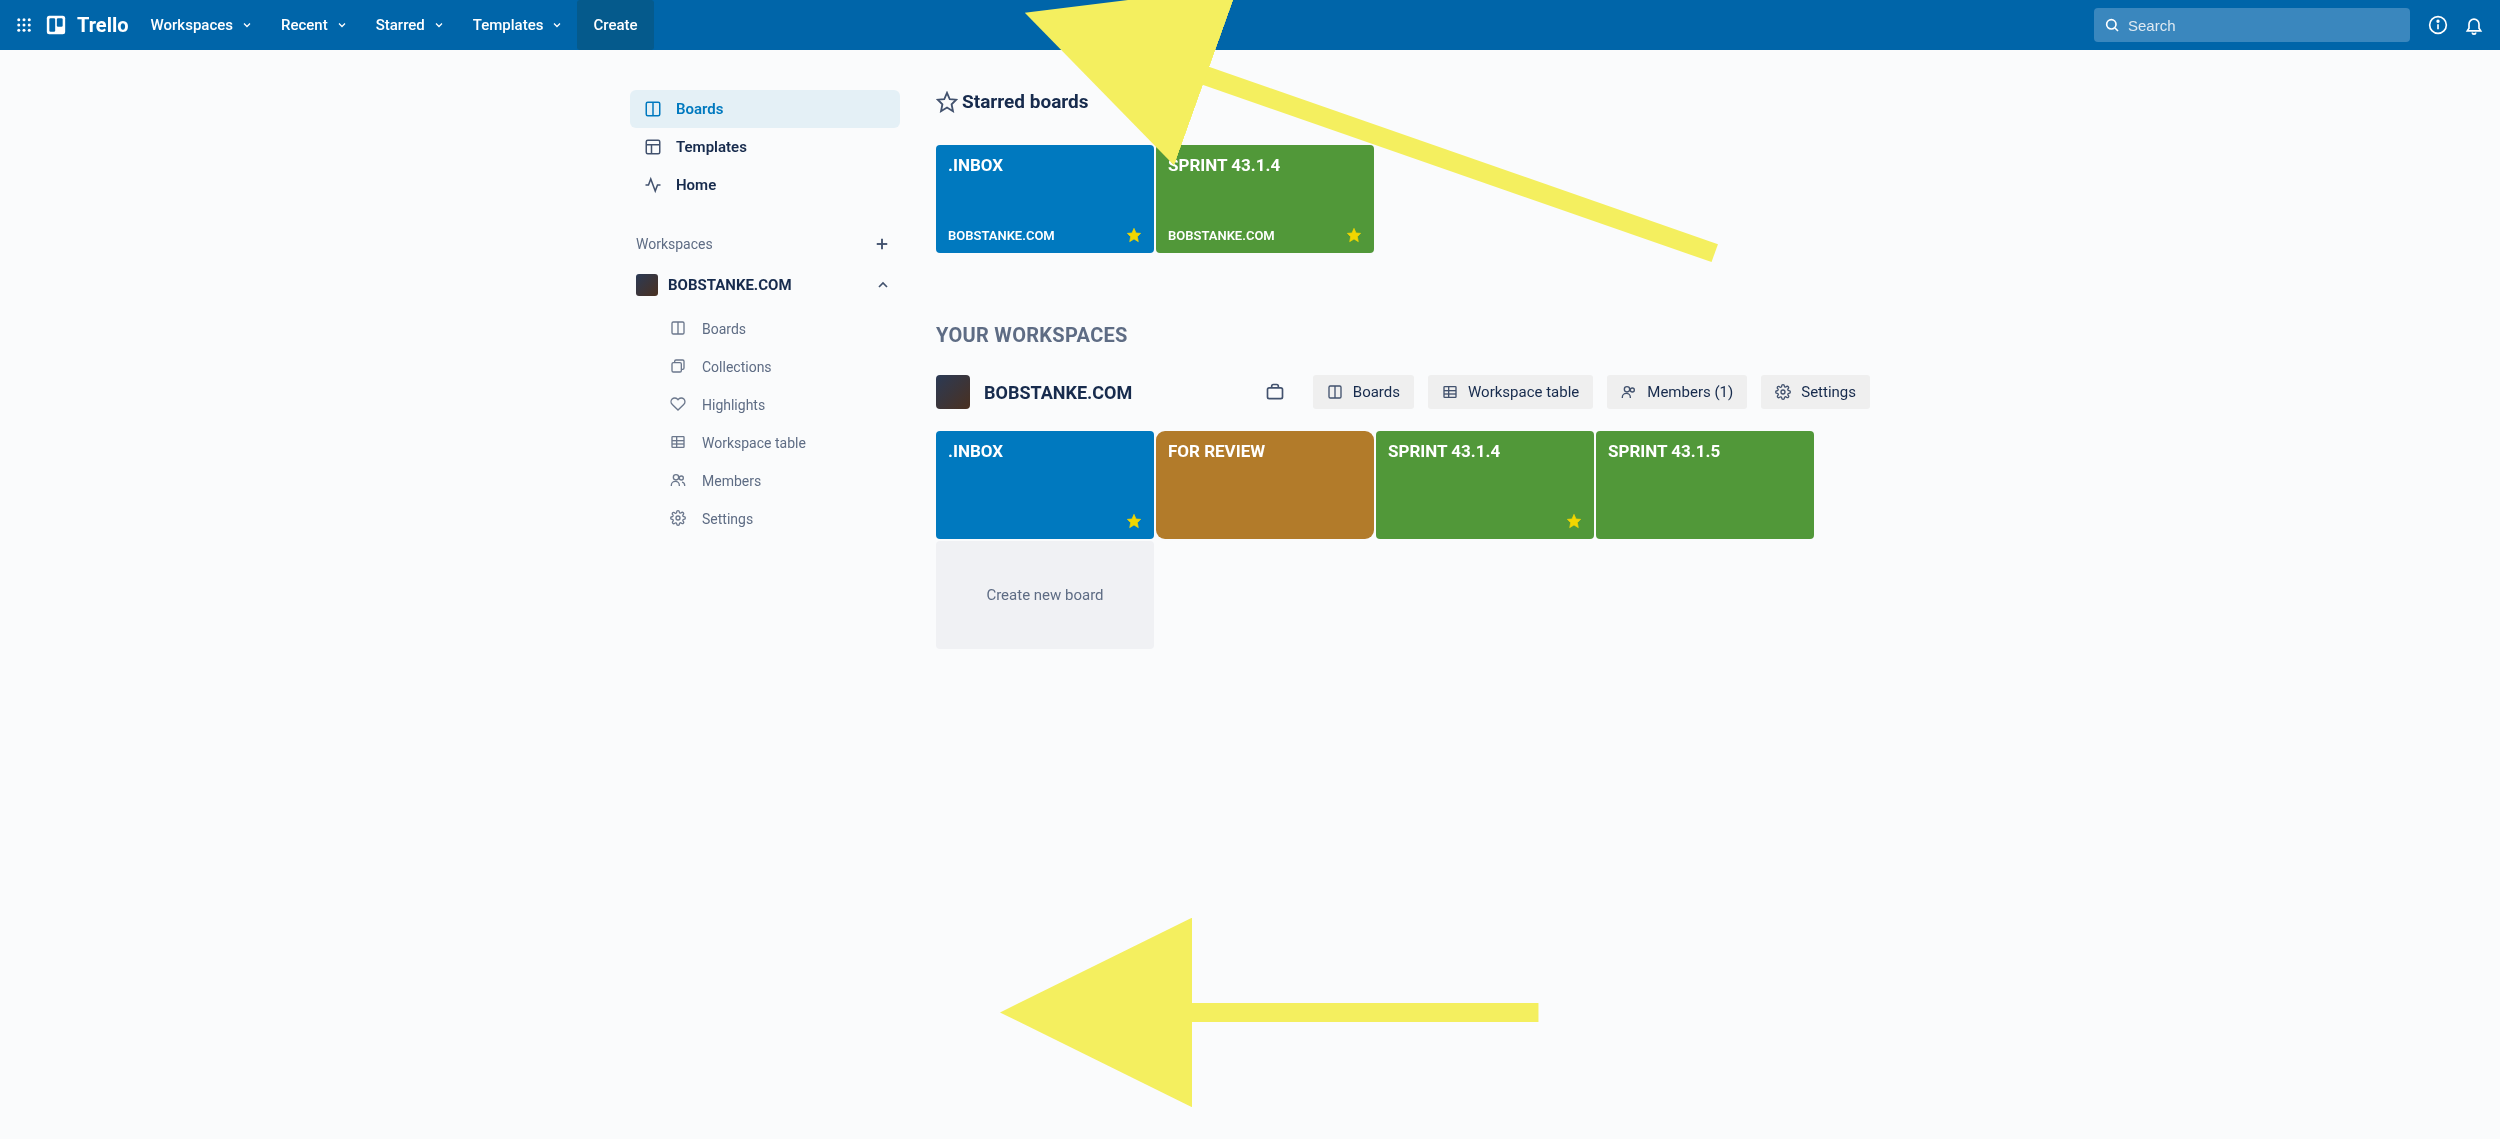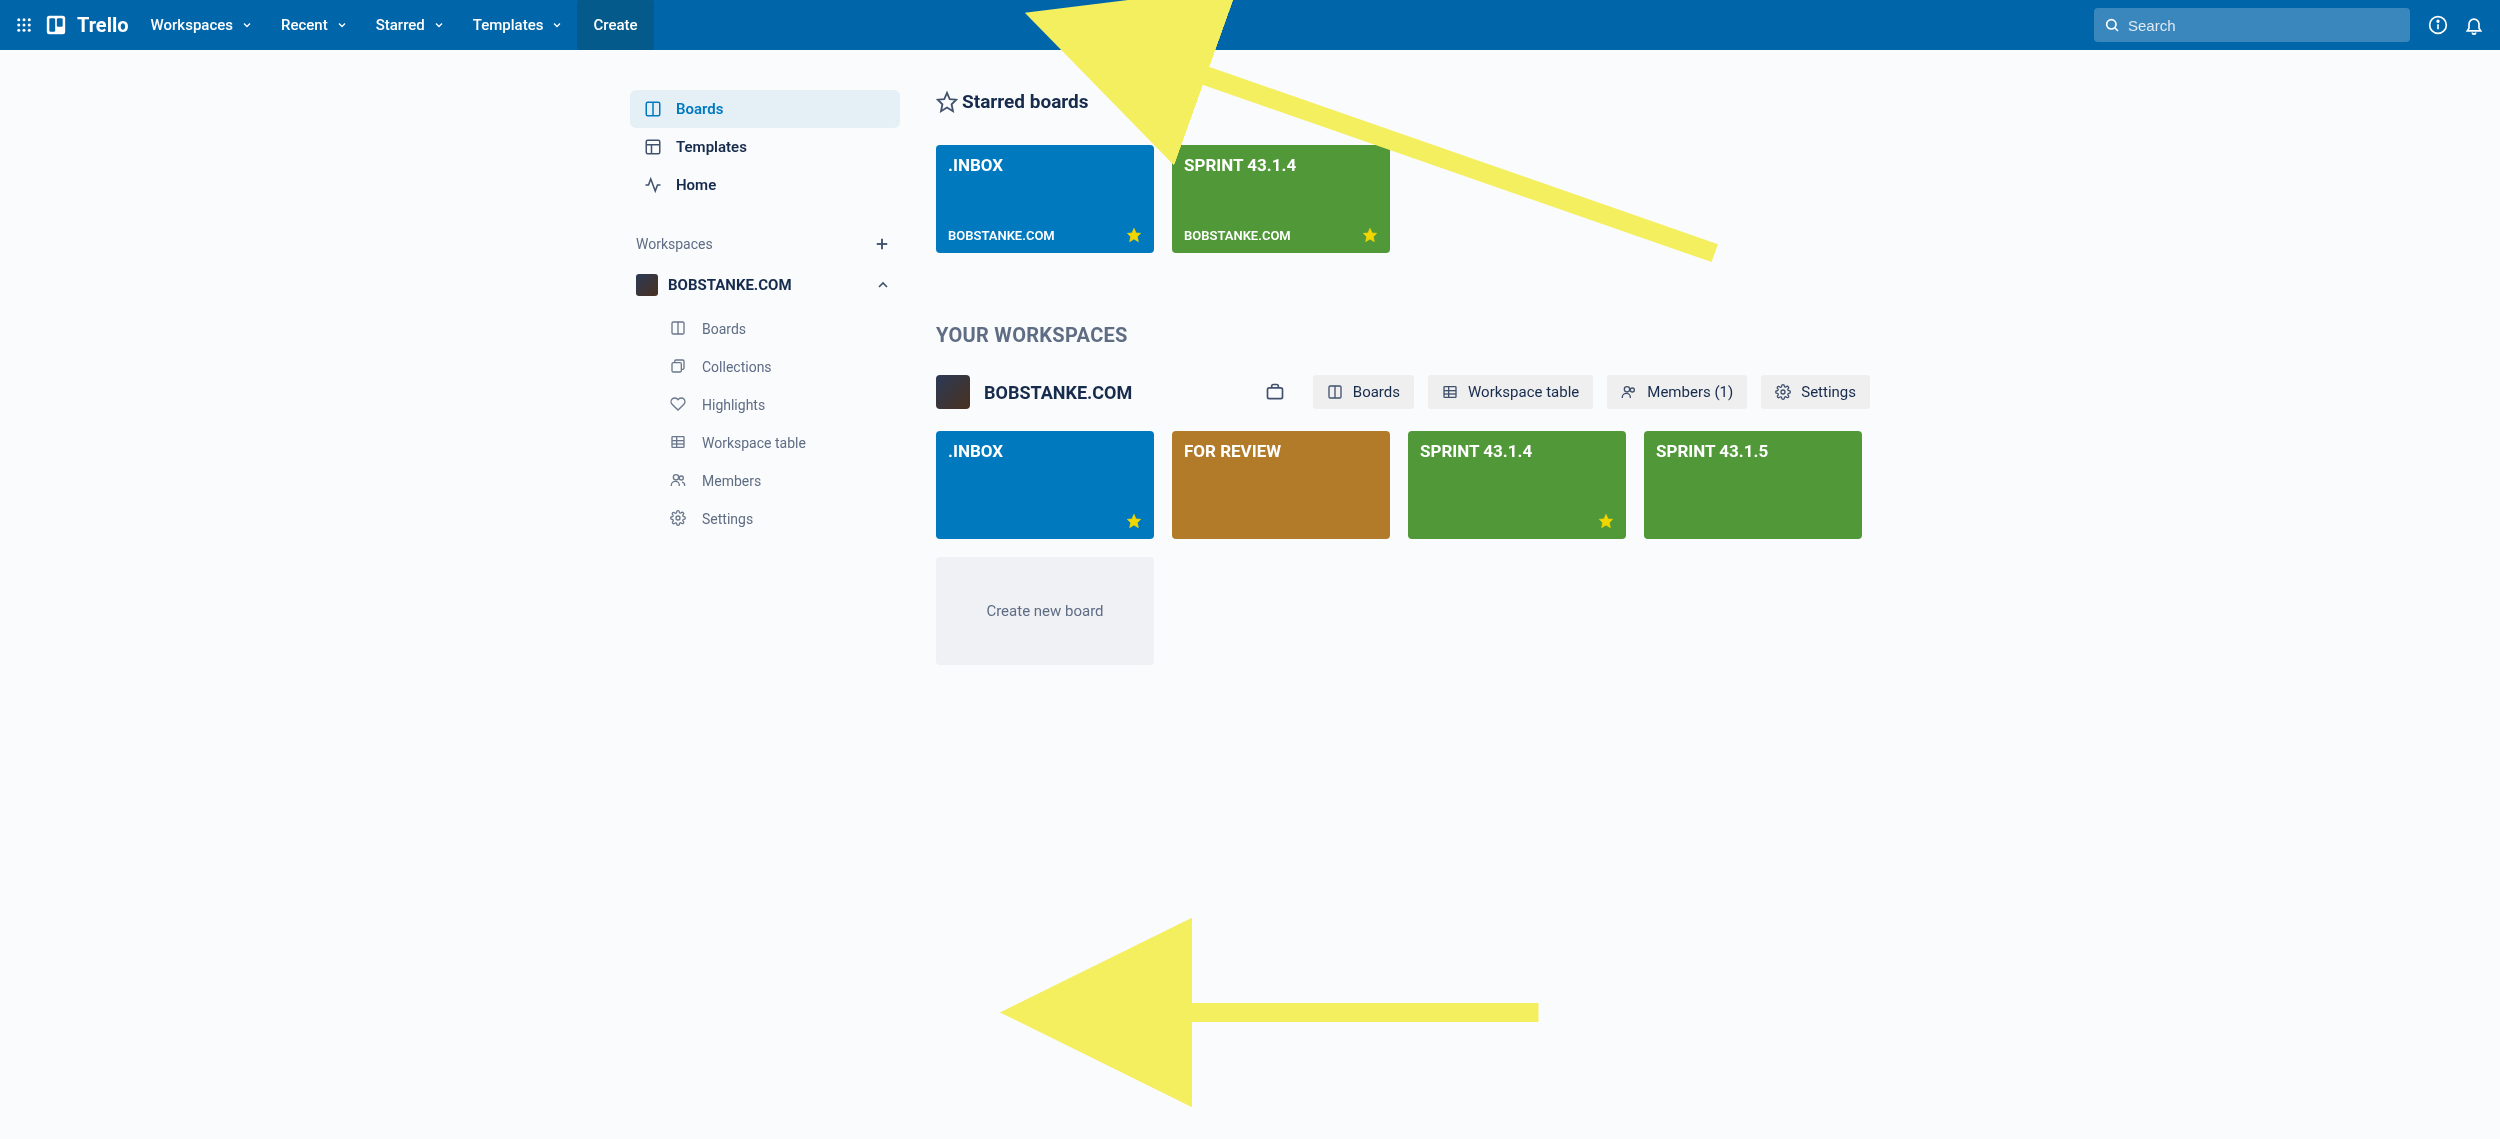".INBOX" .card-row { gap: 18px -> 2px }
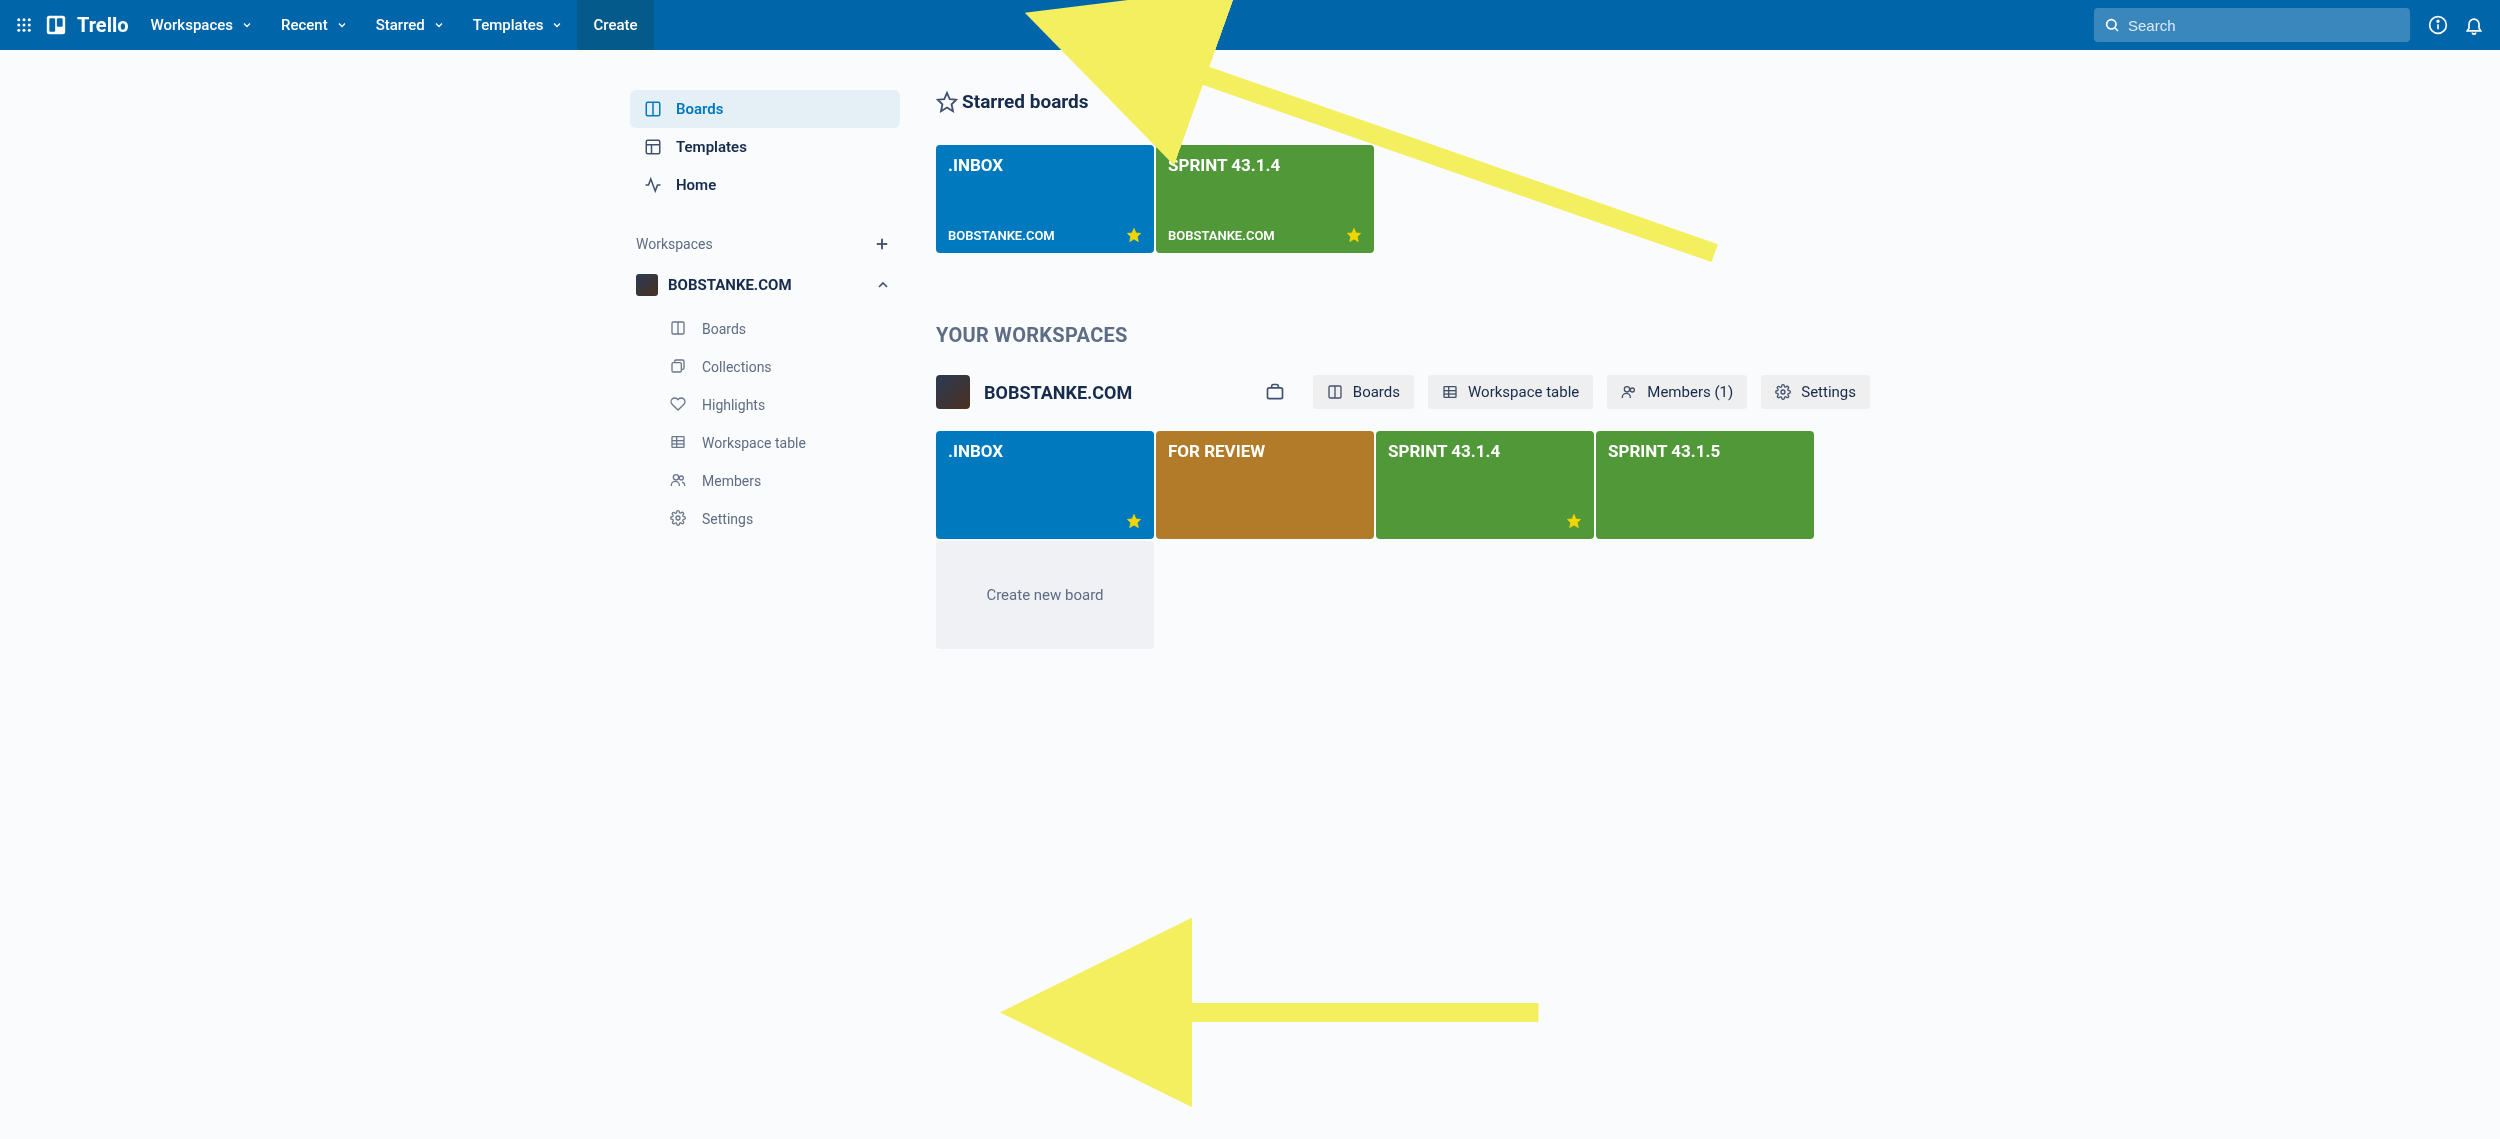"FOR REVIEW" .c-orange { border-radius: none -> 9px }
